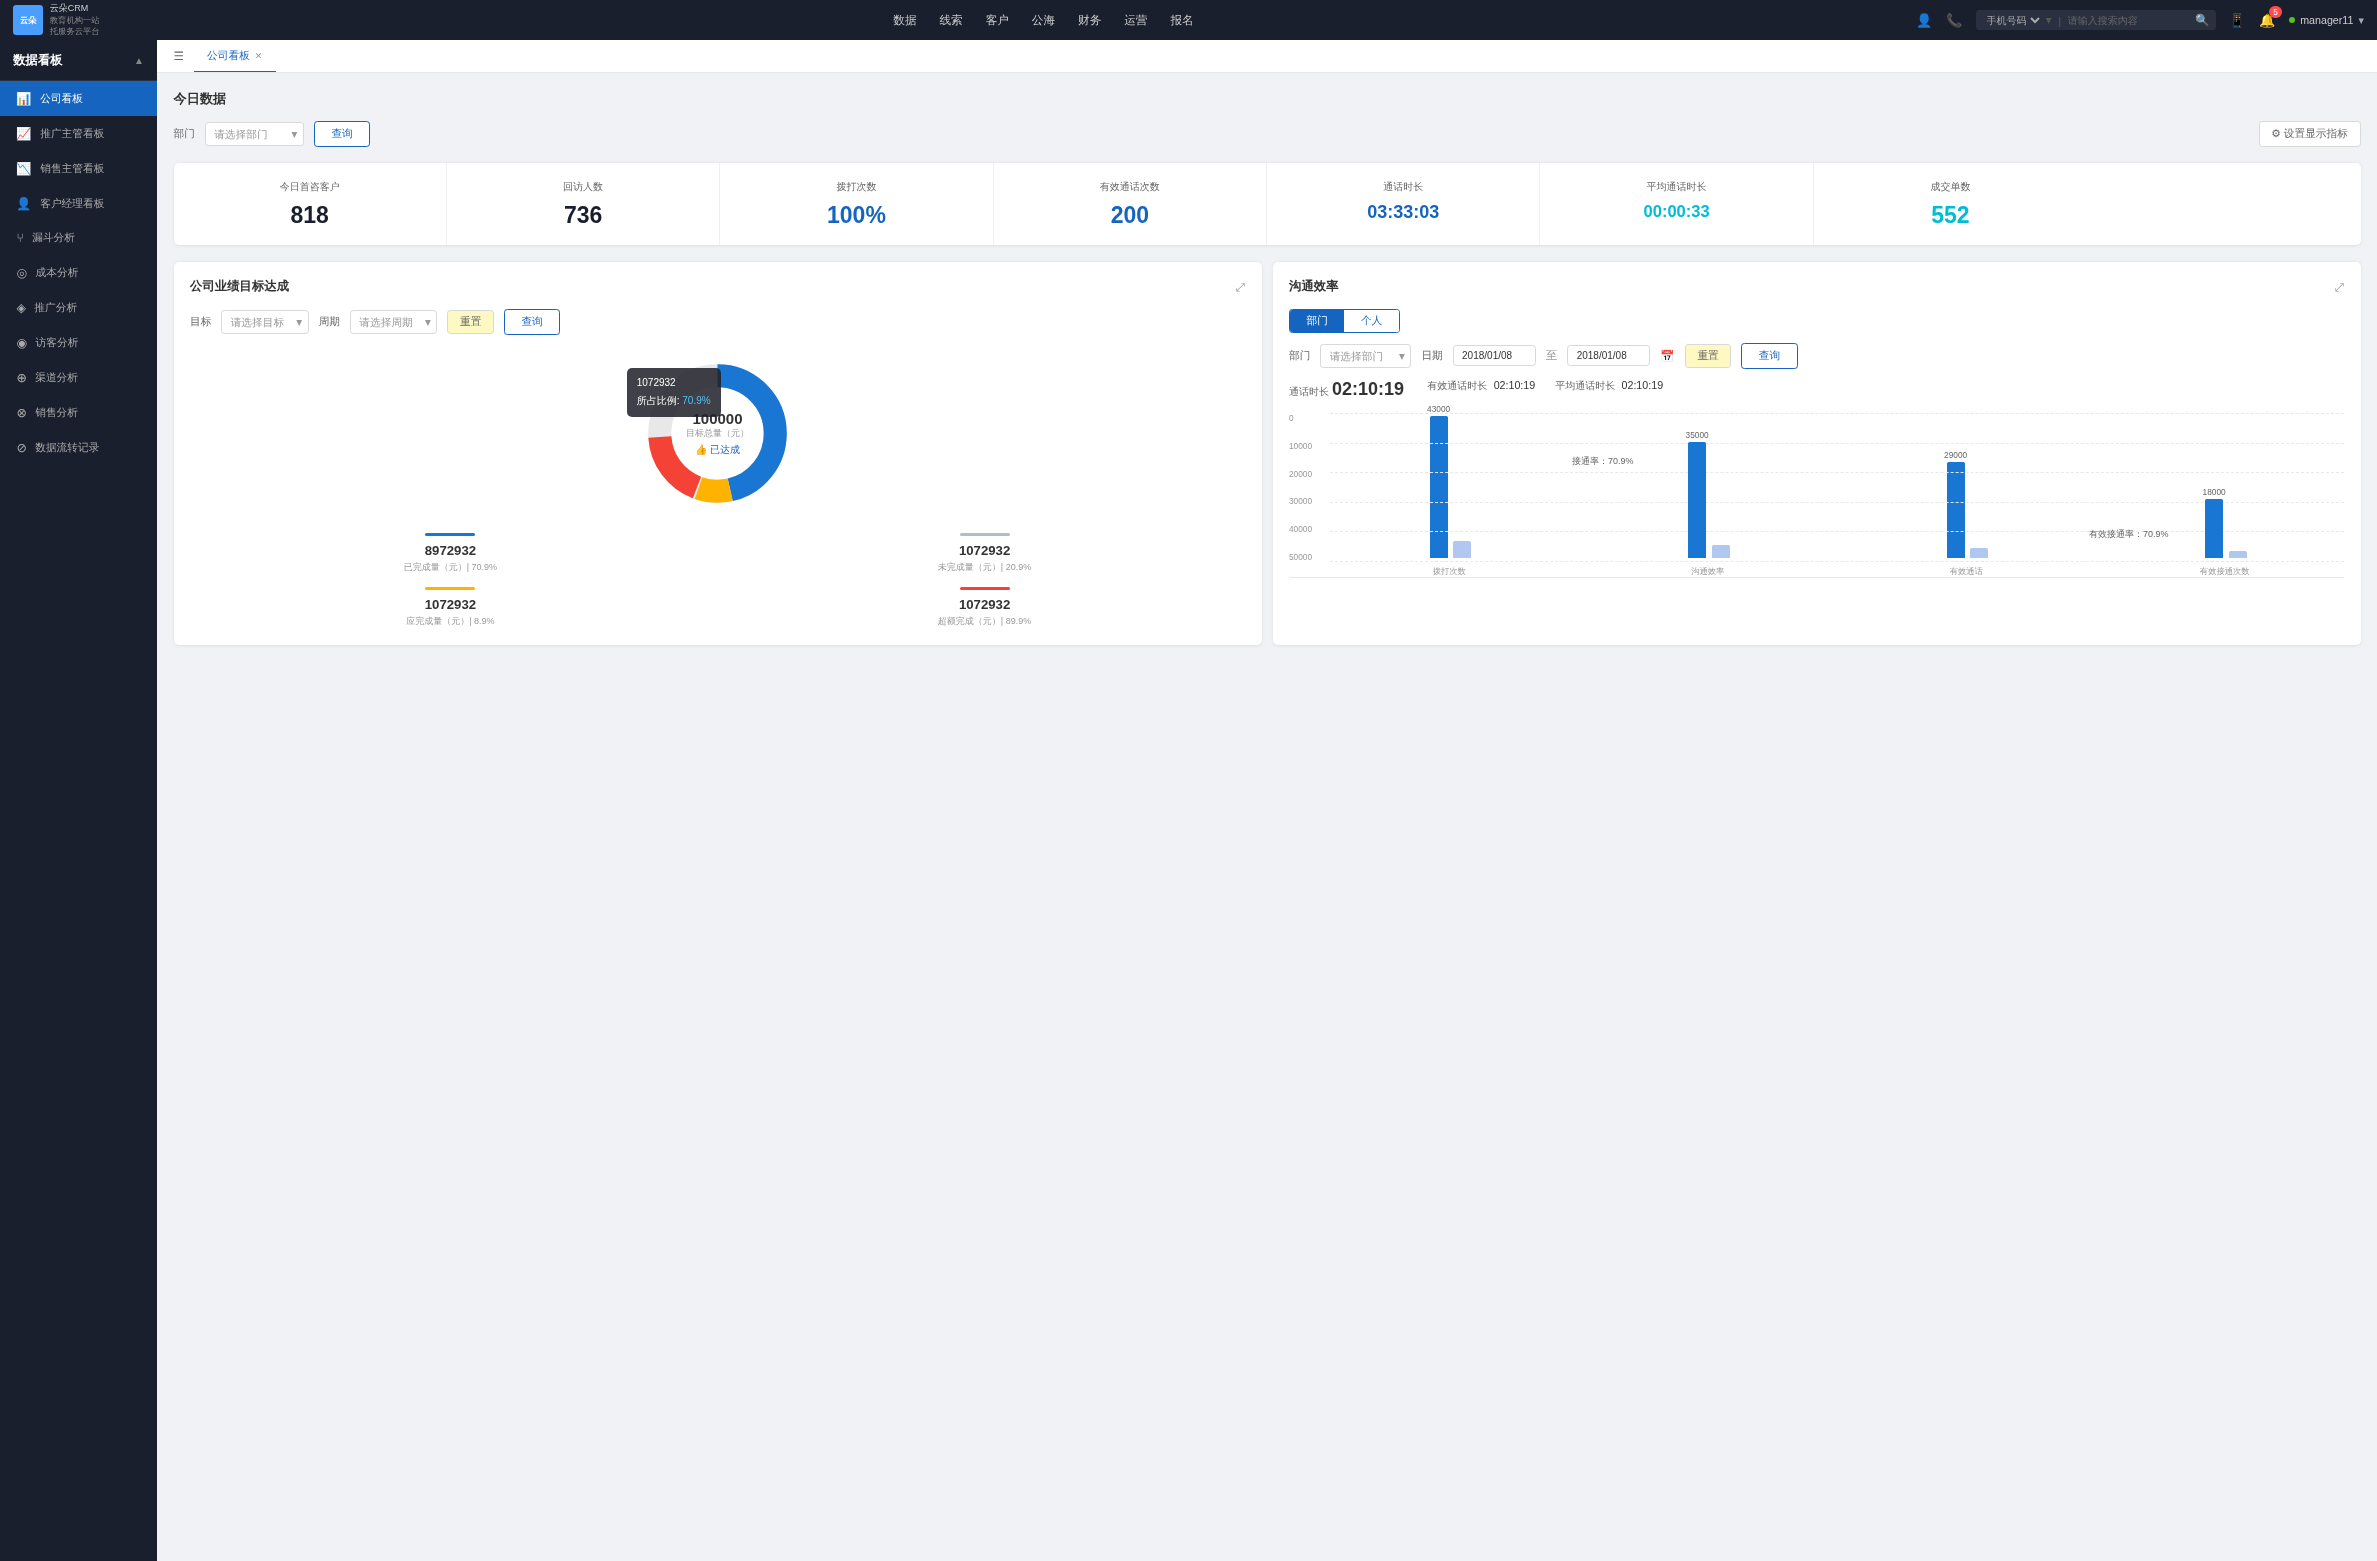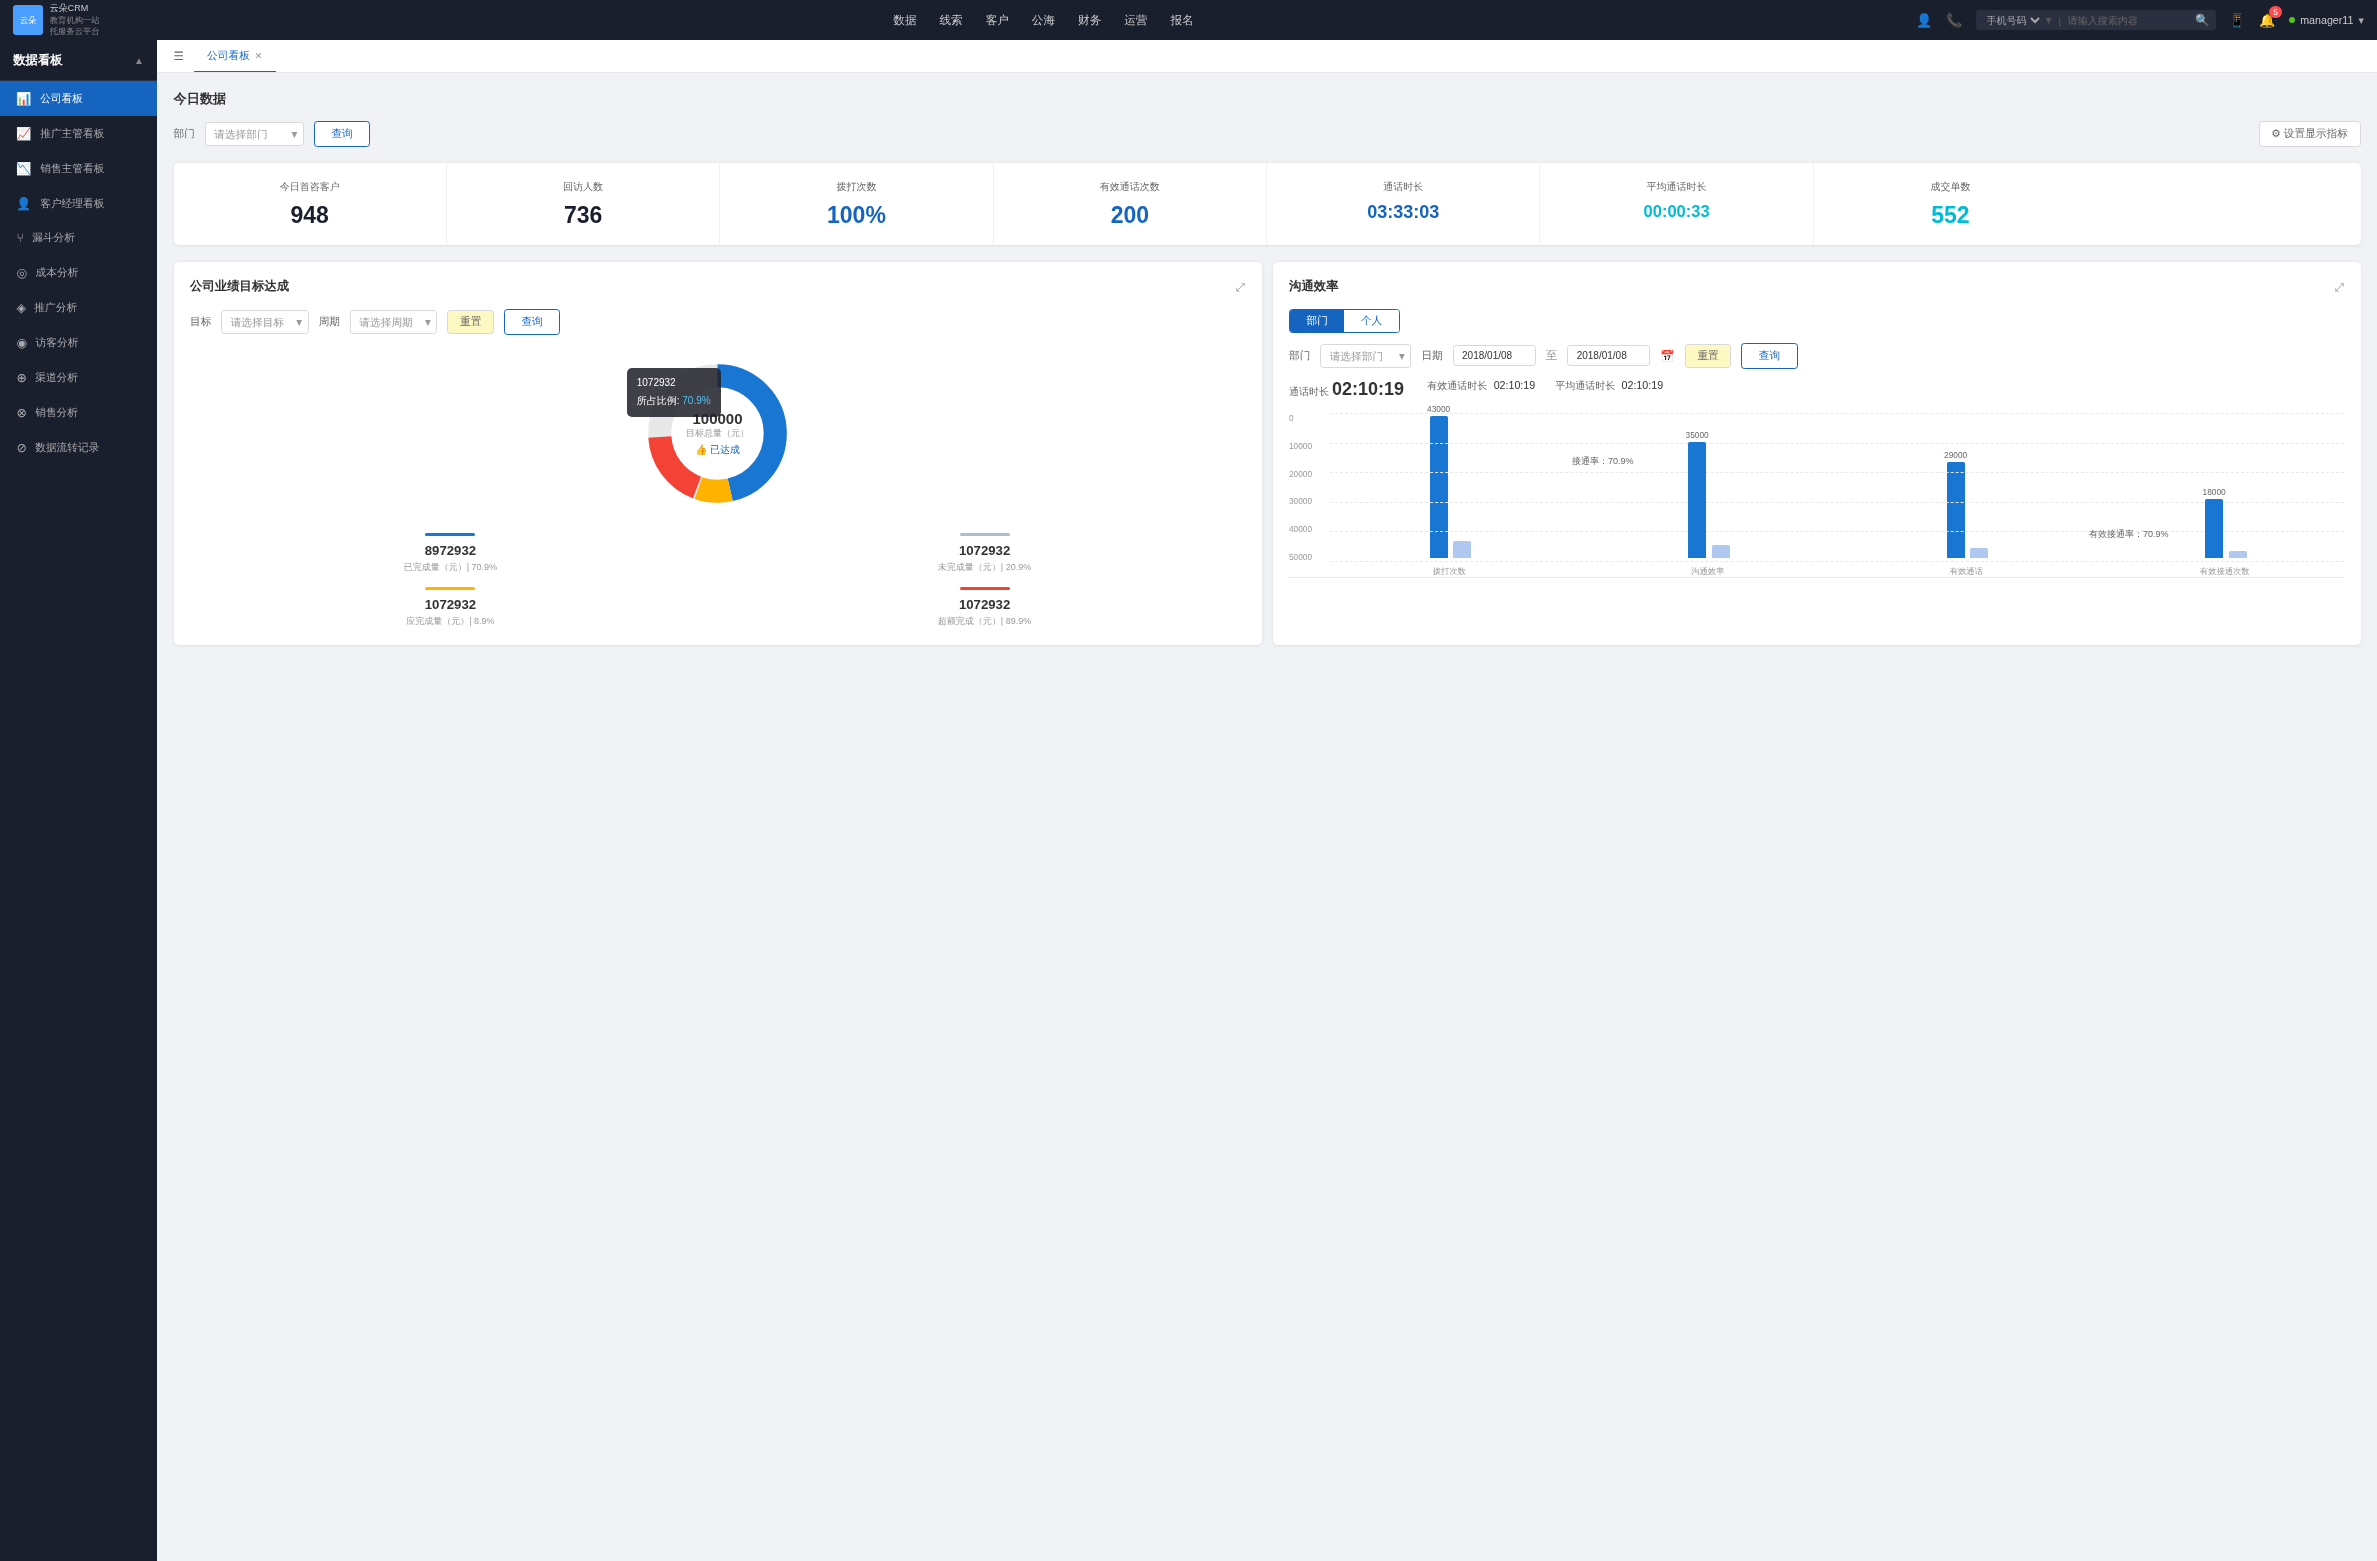"云朵" .logo-icon { font-weight: normal -> bold }
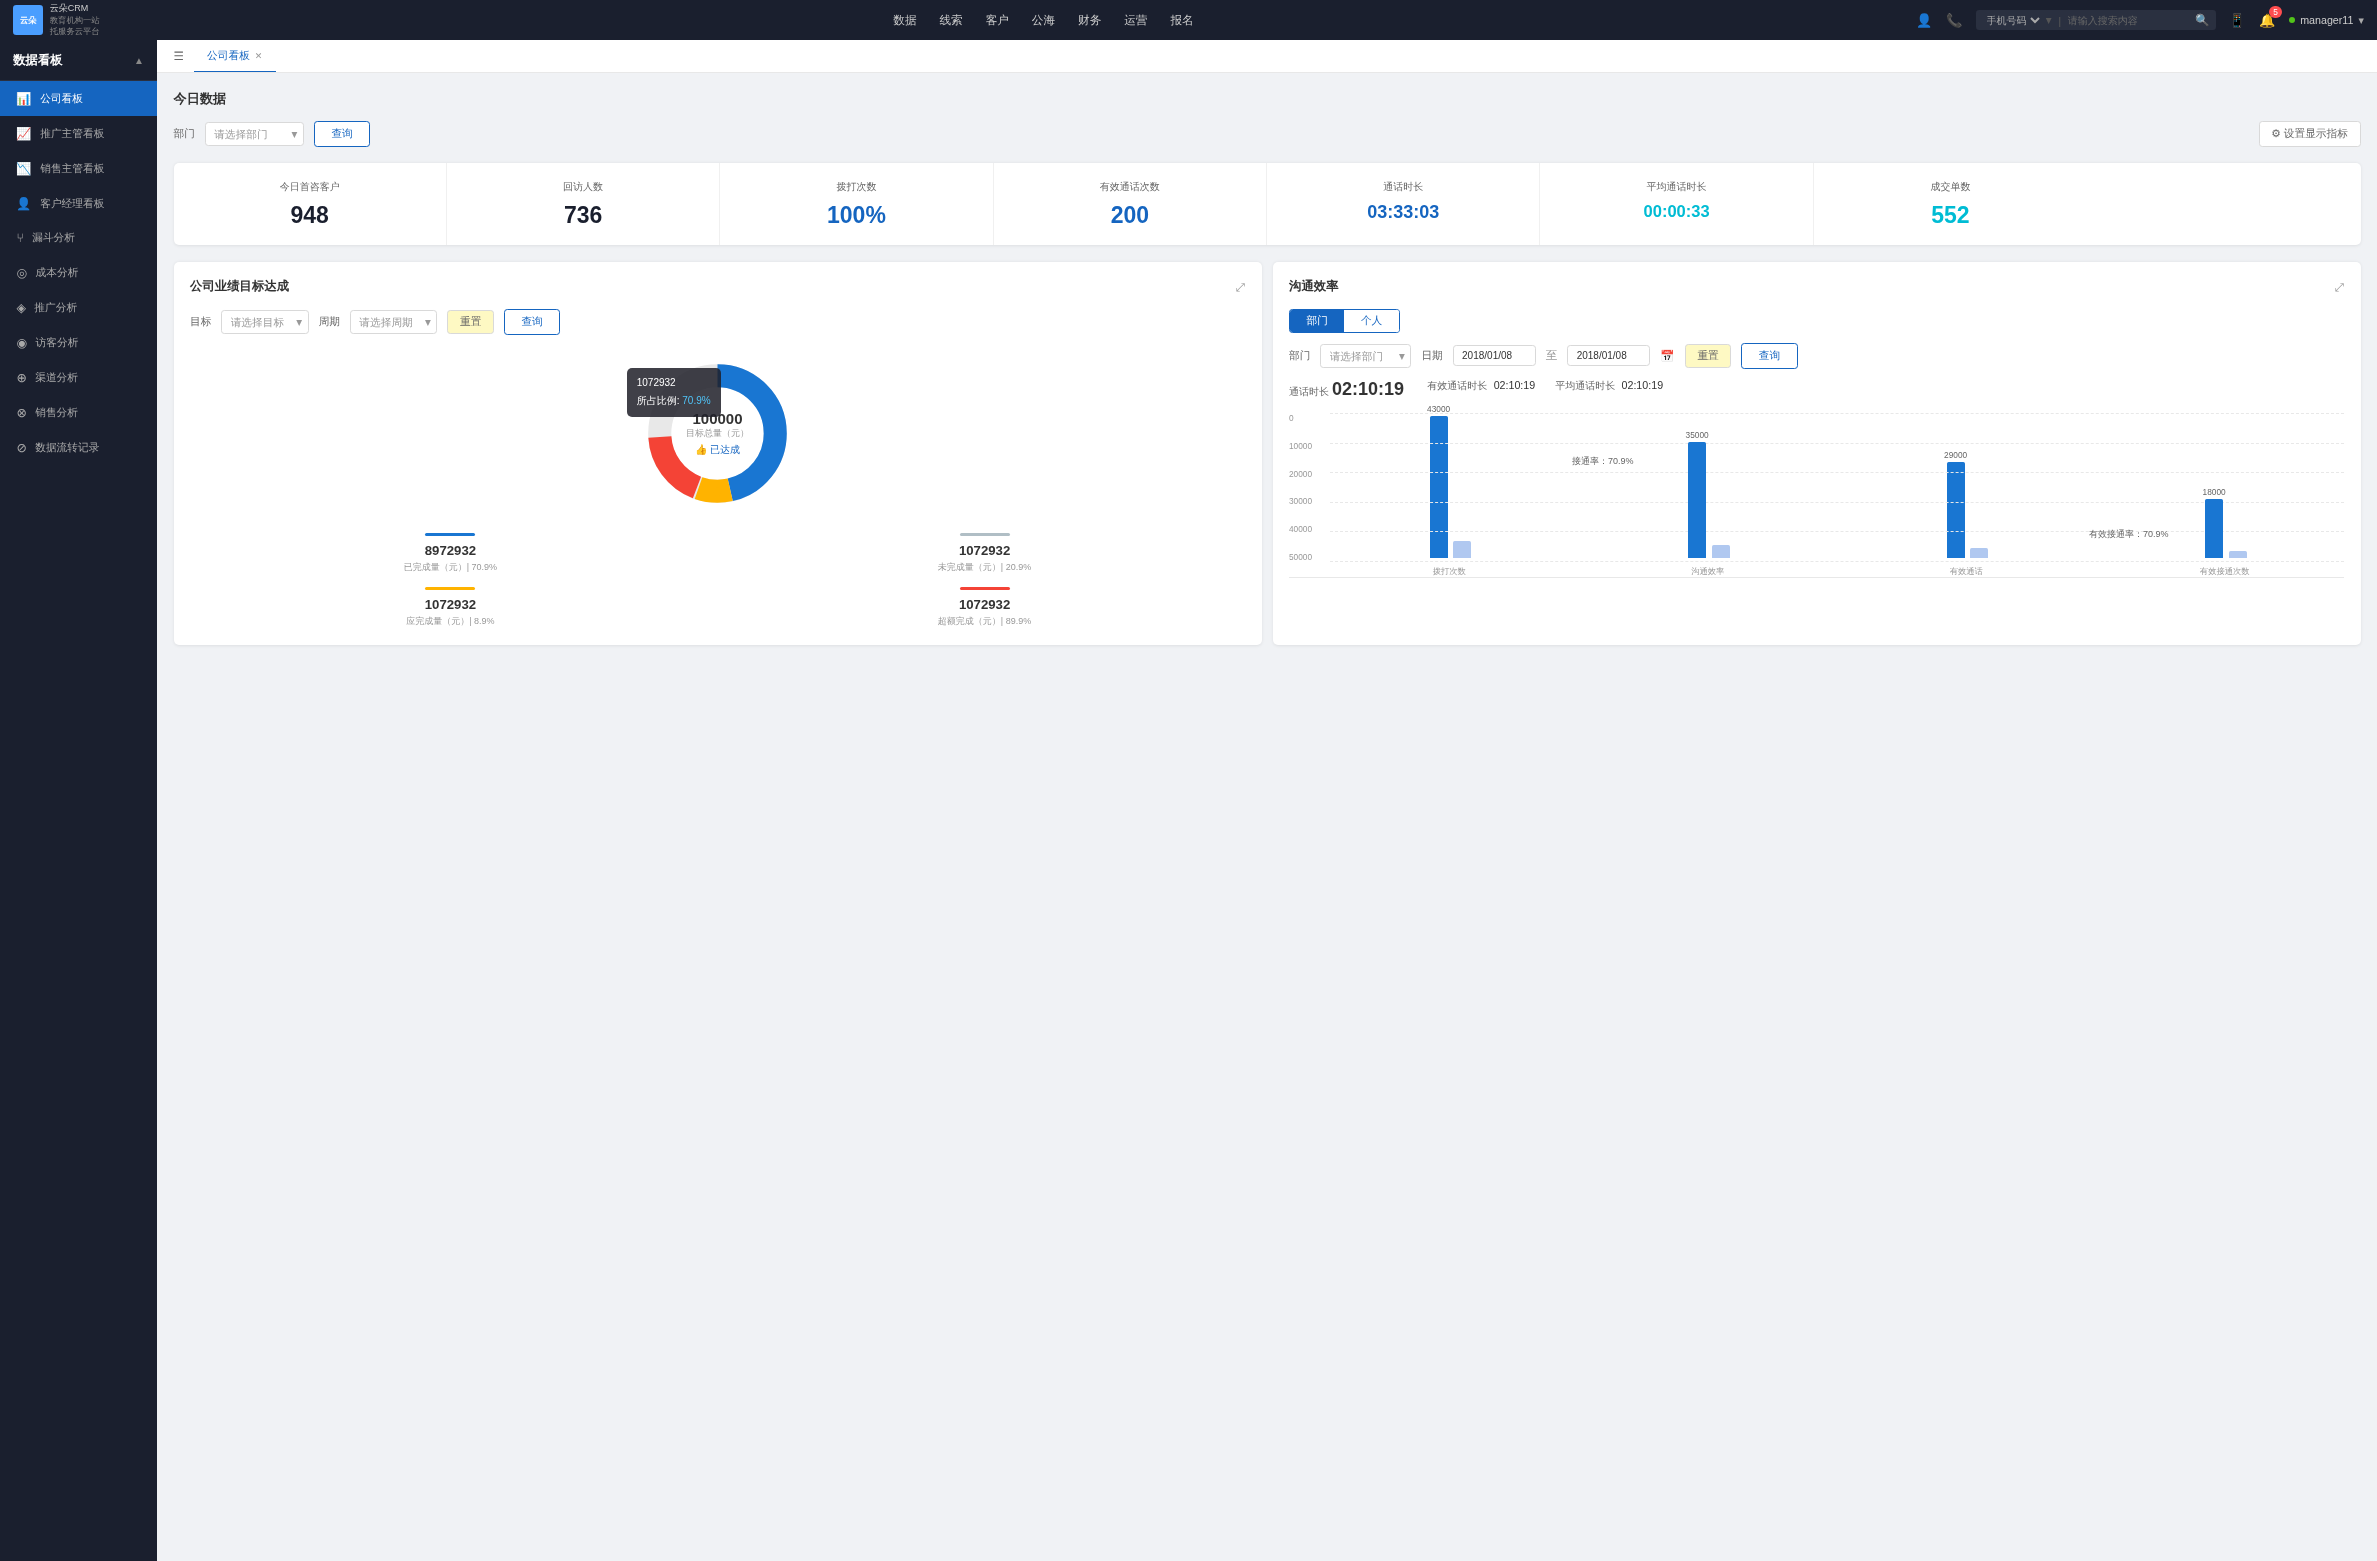"948" div.stat-value { text: 948 -> 818 }
